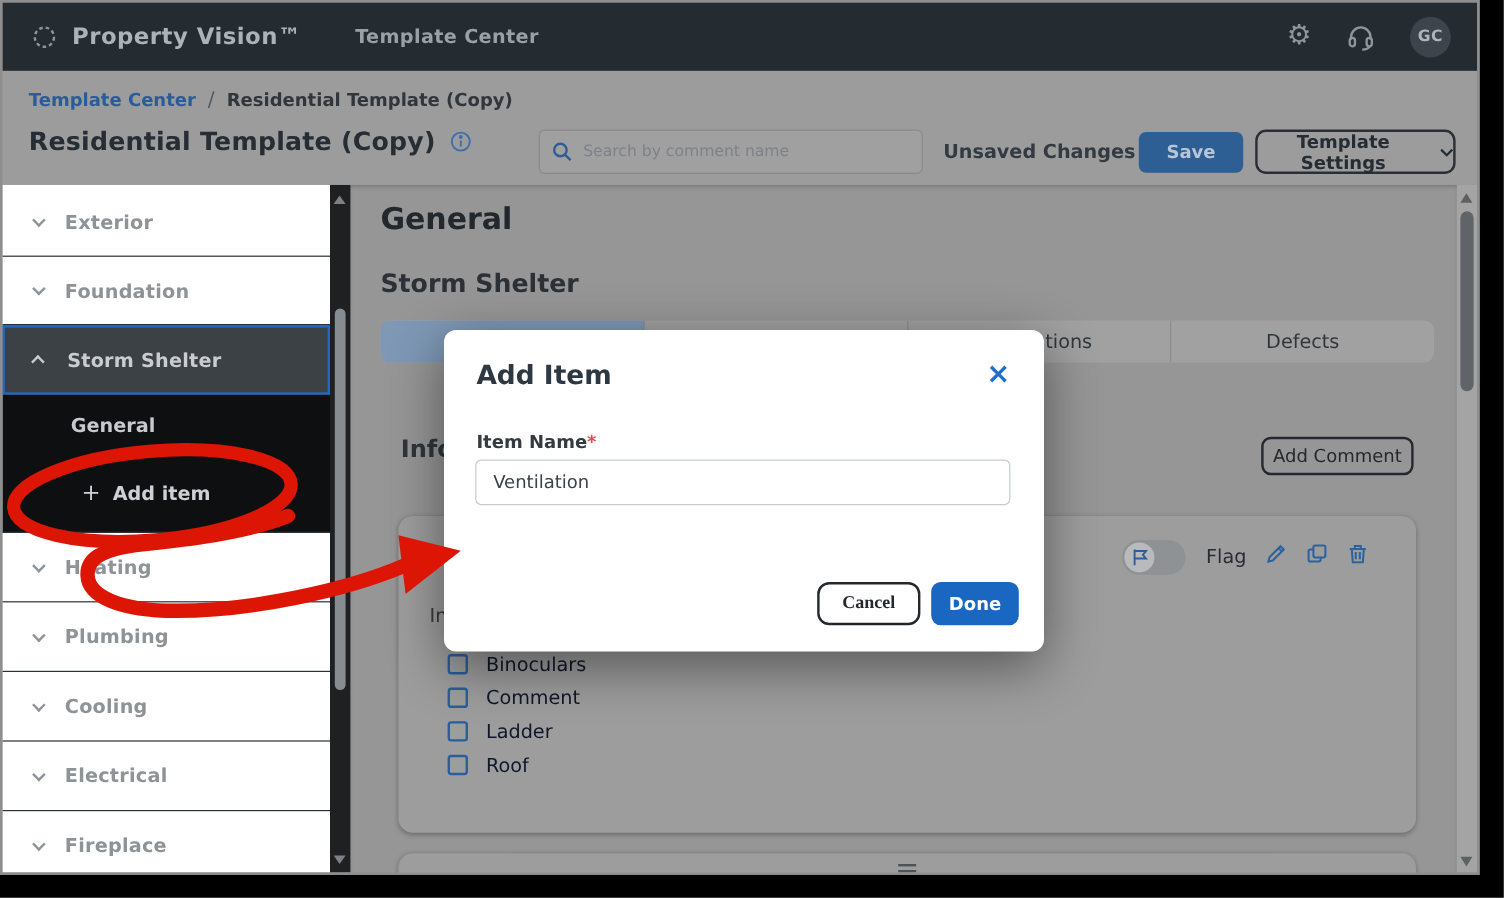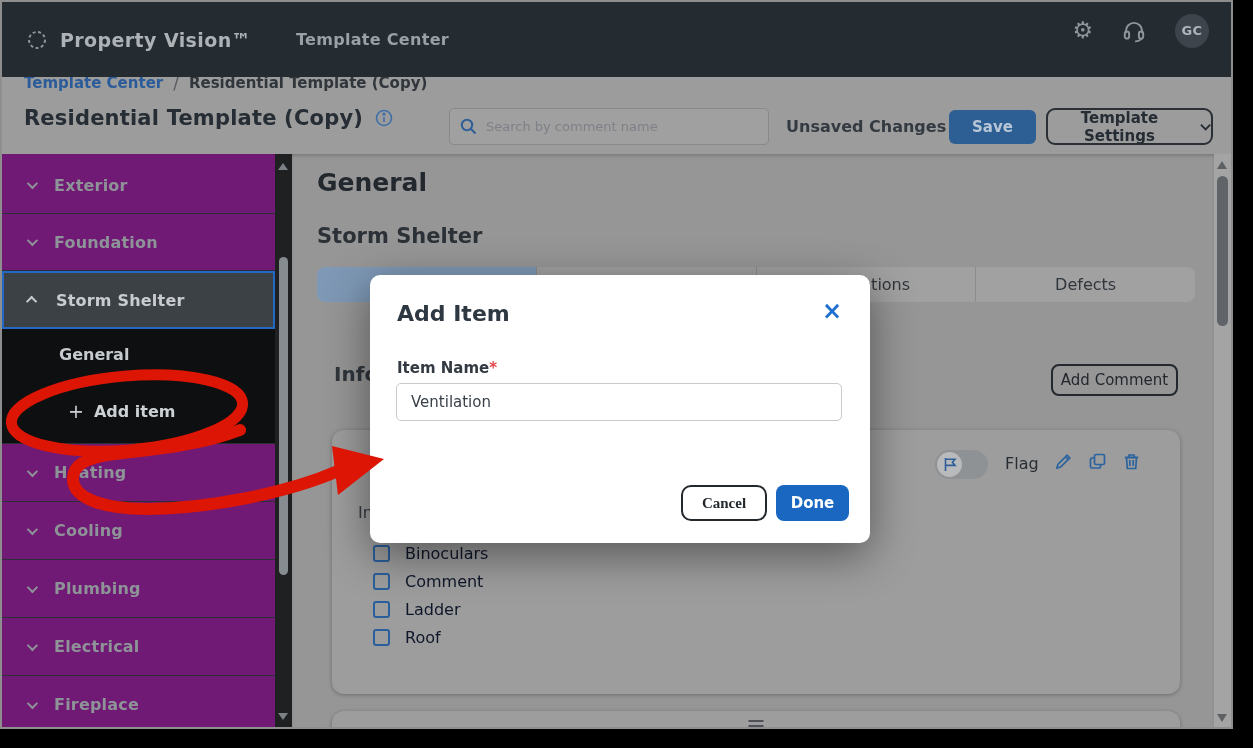"Property Vision™" .topbar { height: 75px -> 57px }
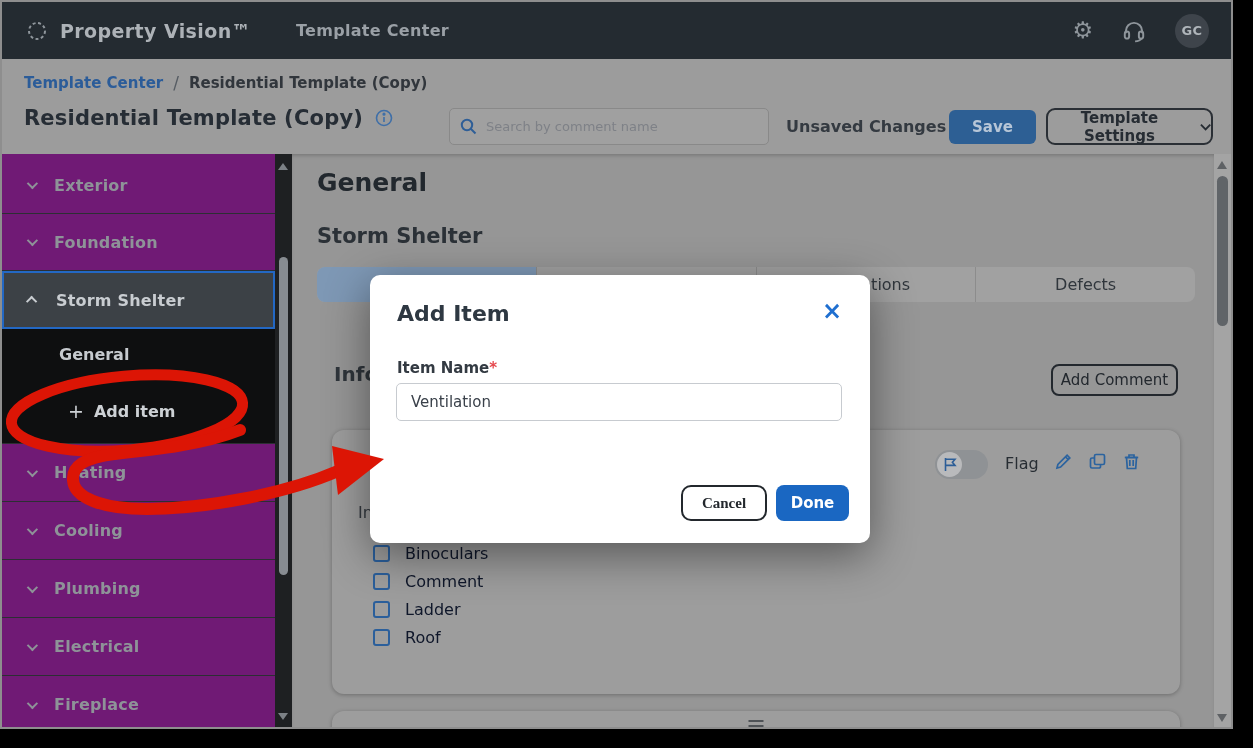"Exterior" .sidebar { background: #701a75 -> #ffffff }
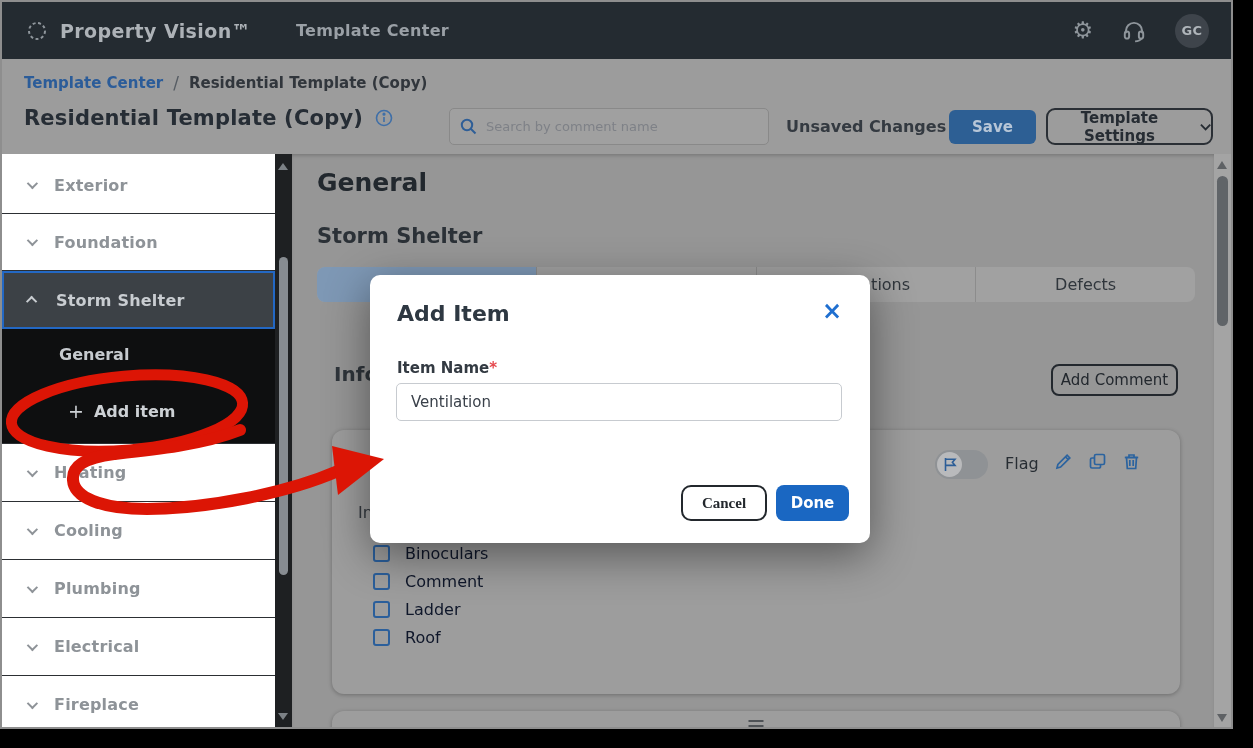"Cooling" div.side-row { order: before "Plumbing" -> after "Plumbing" }
